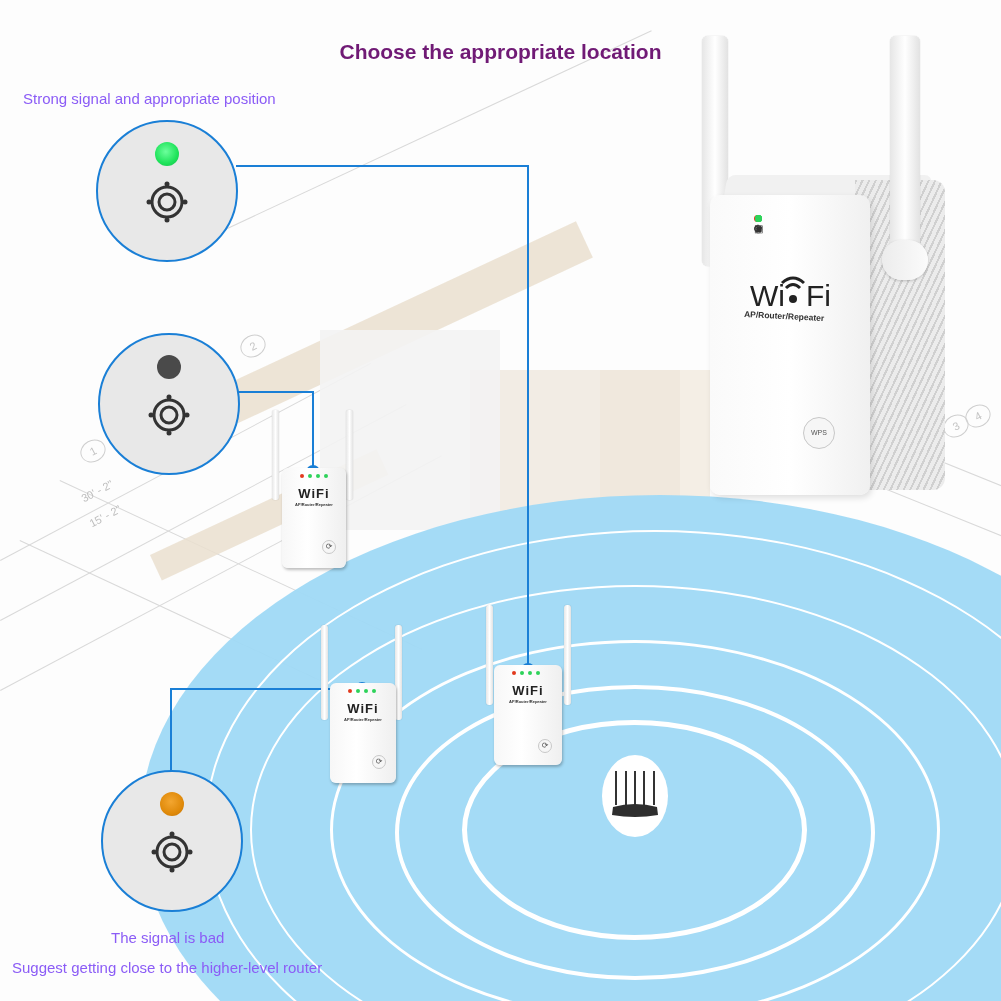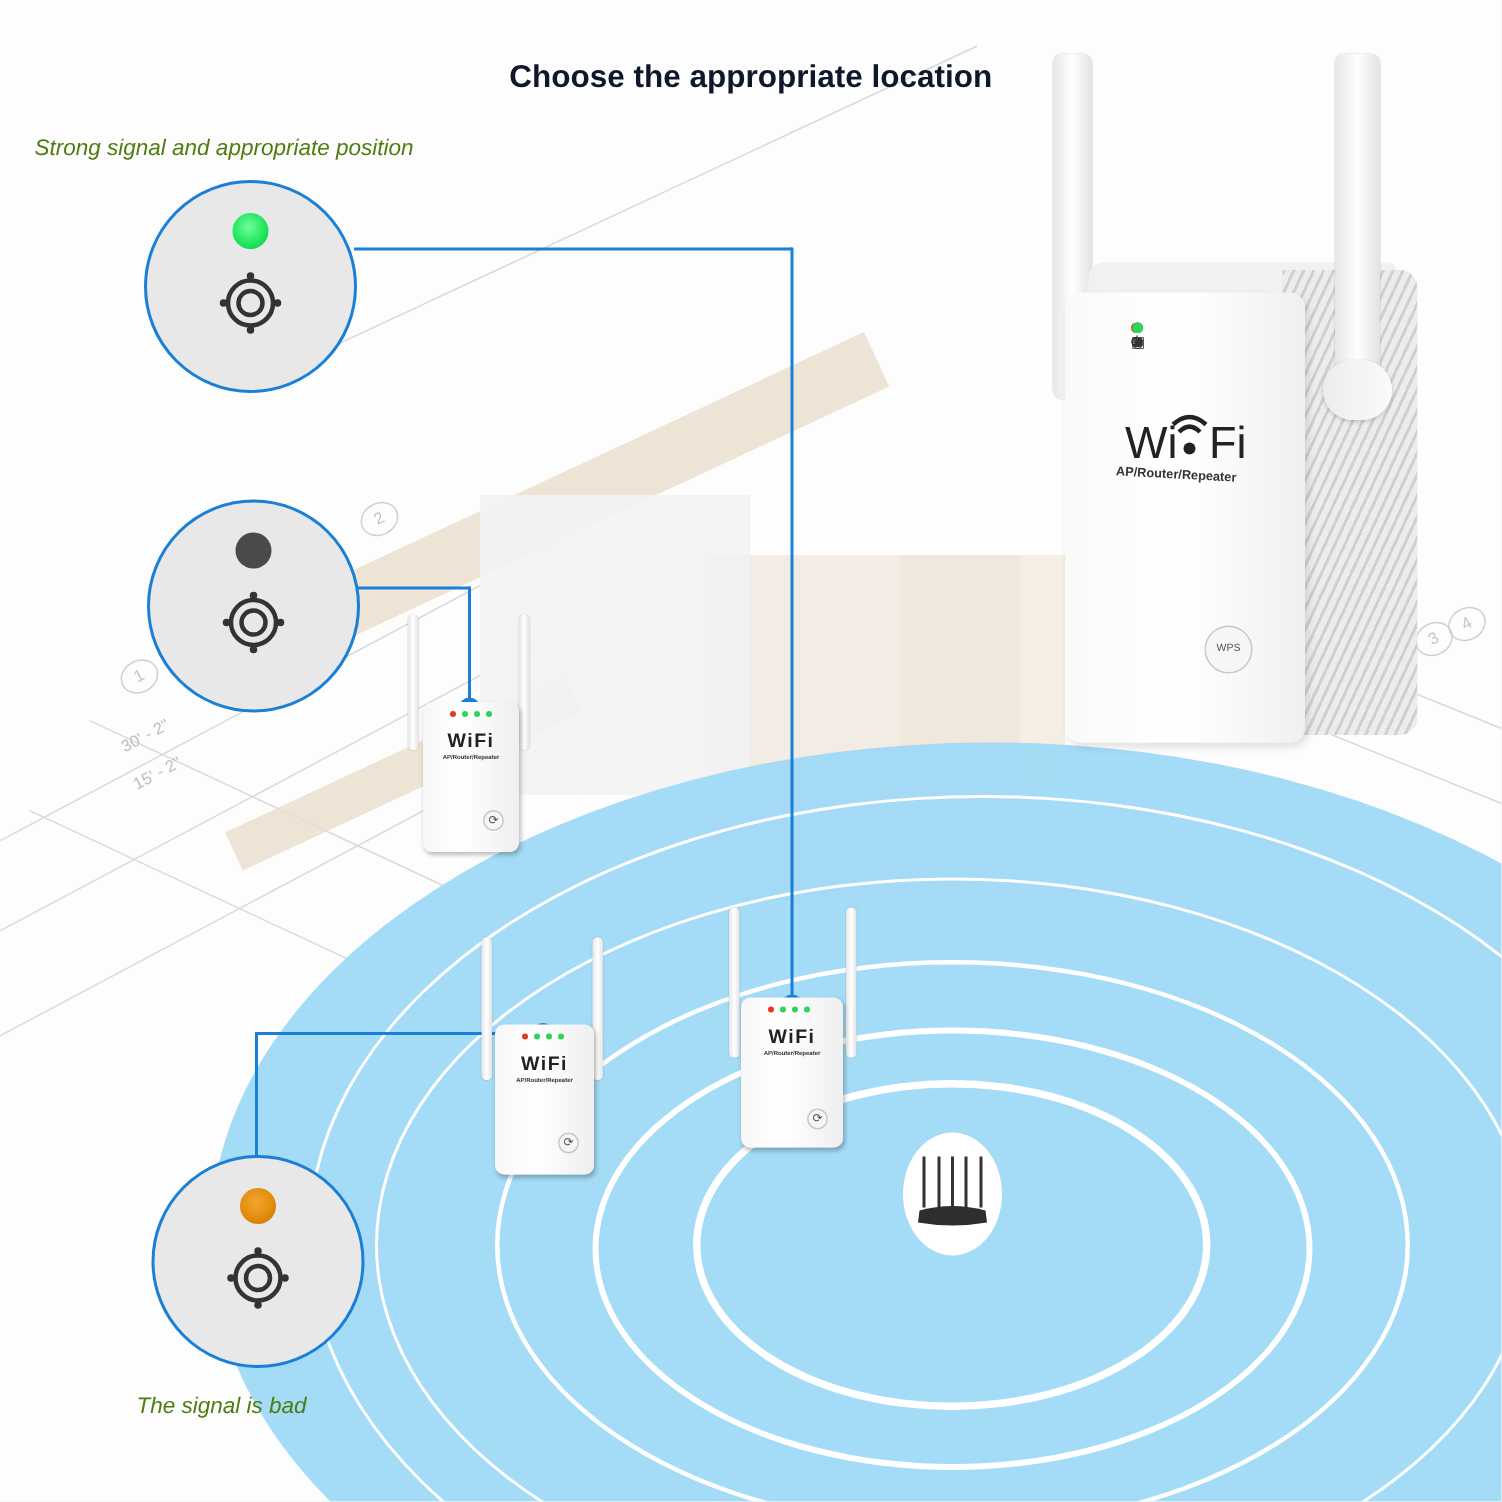"Choose the appropriate location" .title { color: #0f172a -> #701a75 }
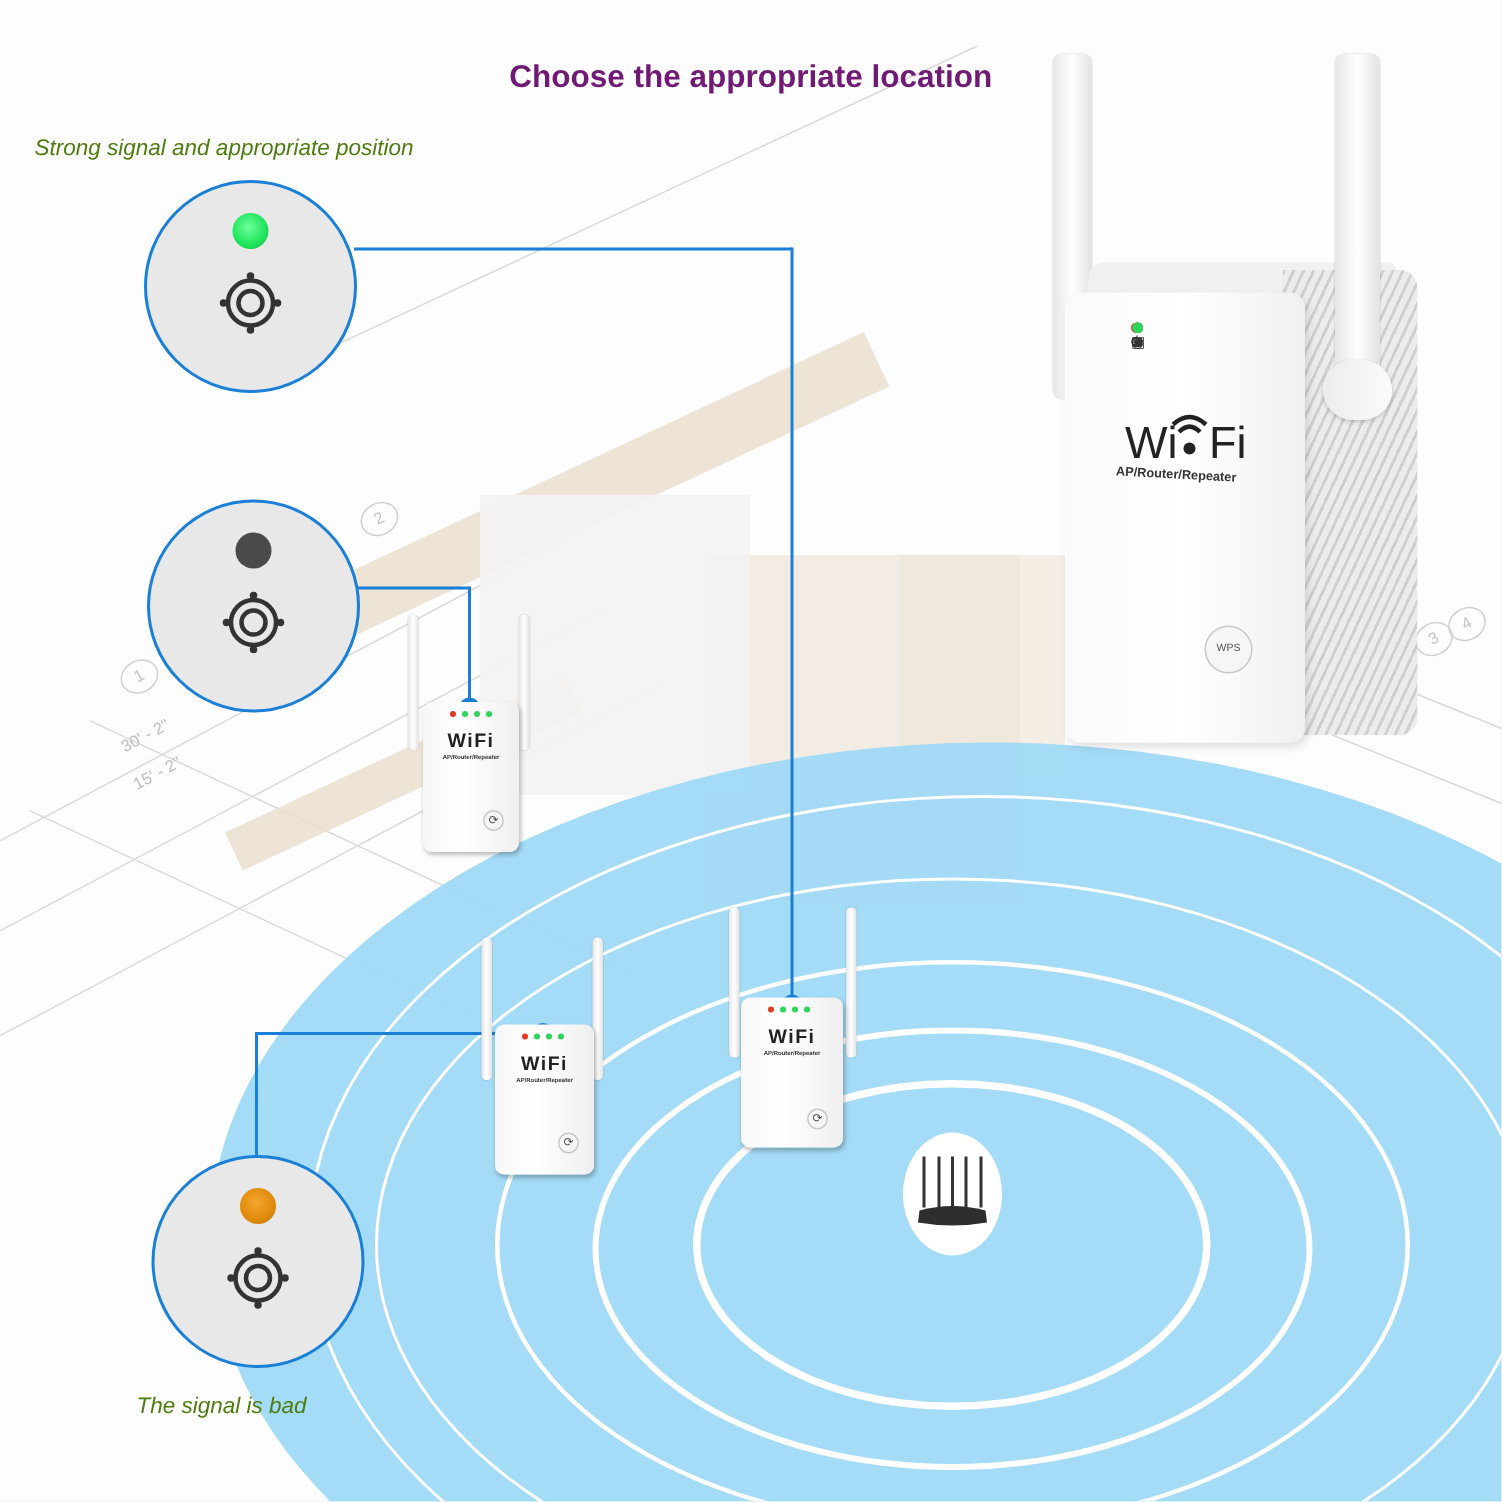"Strong signal and appropriate position" .caption { color: #4d7c0f -> #8b5cf6; font-style: italic -> none }
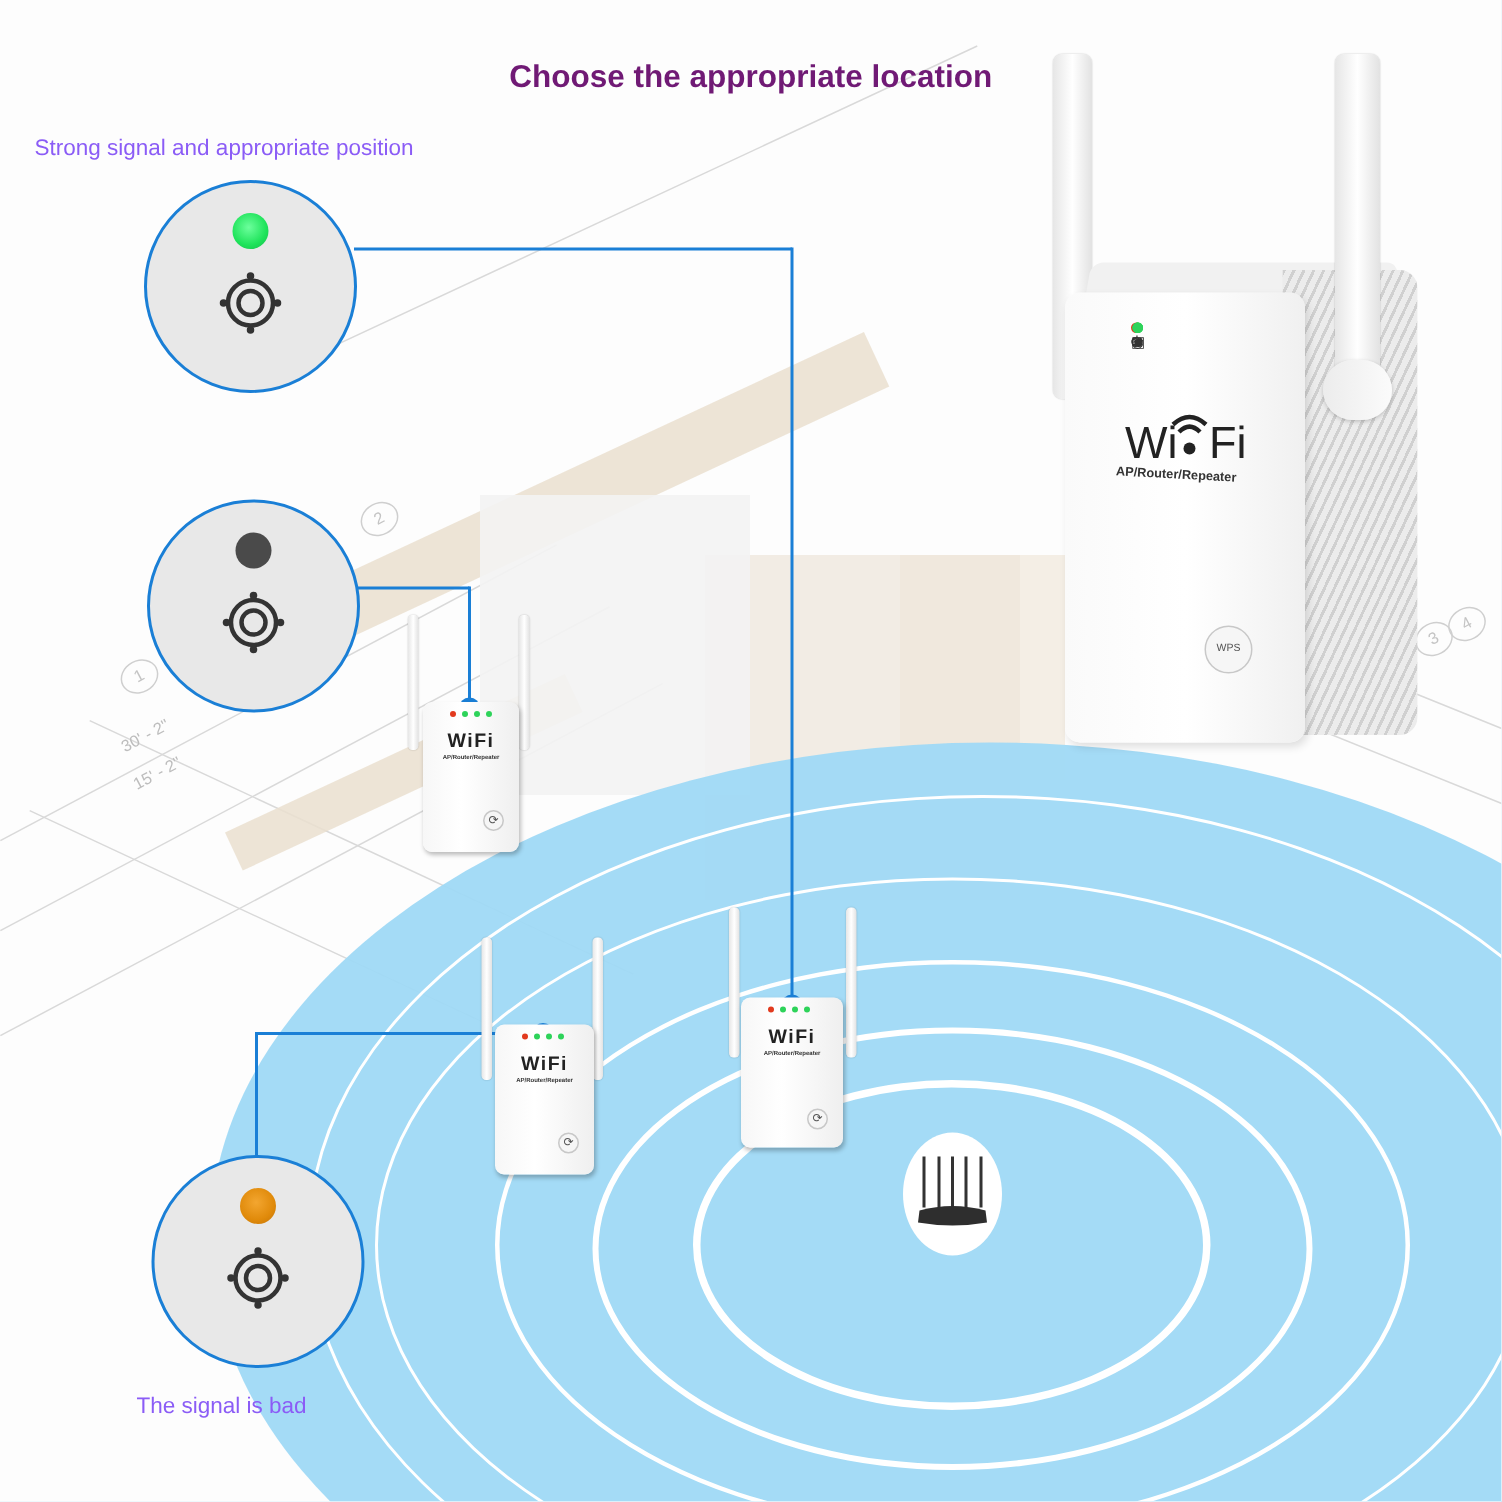"The signal is bad" div.caption { left: 91px -> 111px }
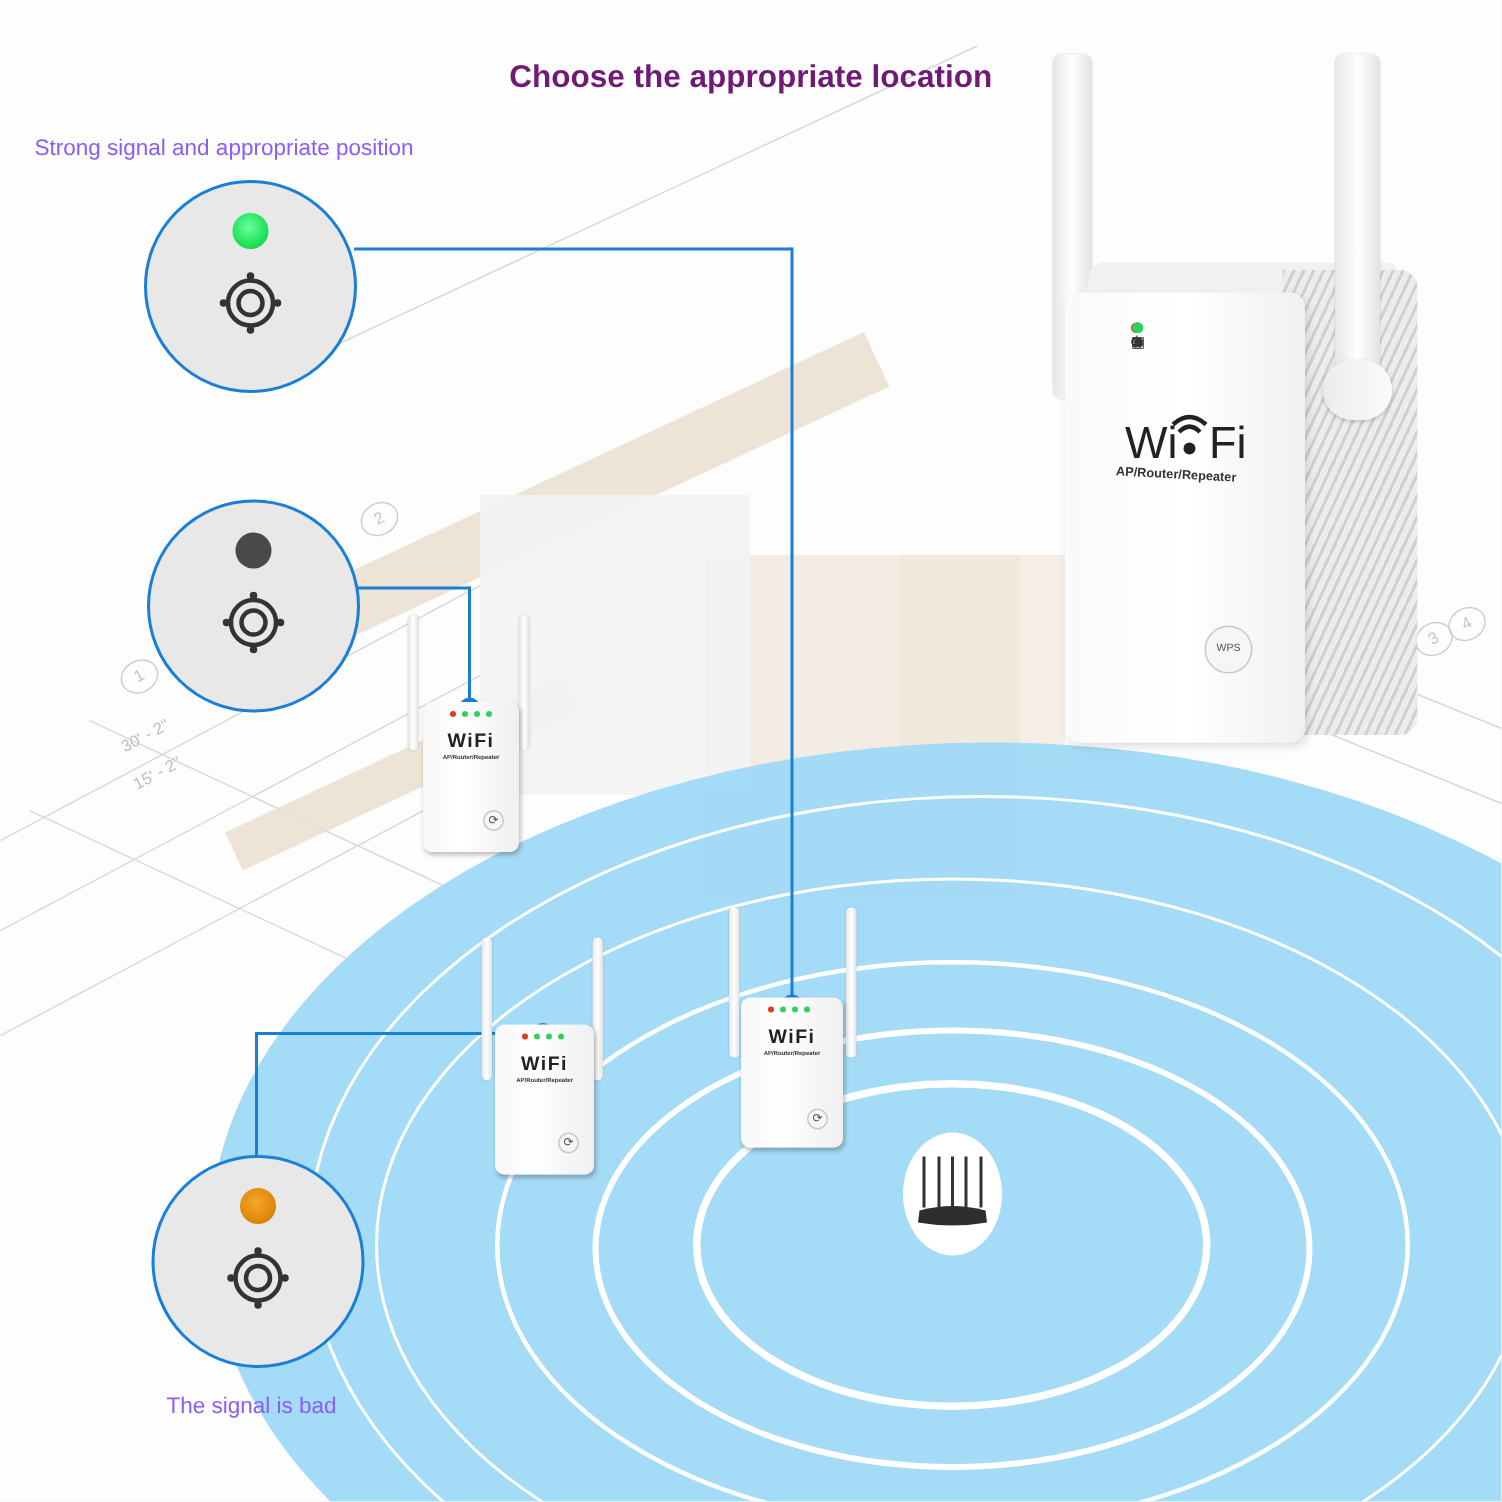"Suggest getting close to the" div.caption { html: none -> <div> <div>Suggest getting close to the higher-level router</div> </div> }
